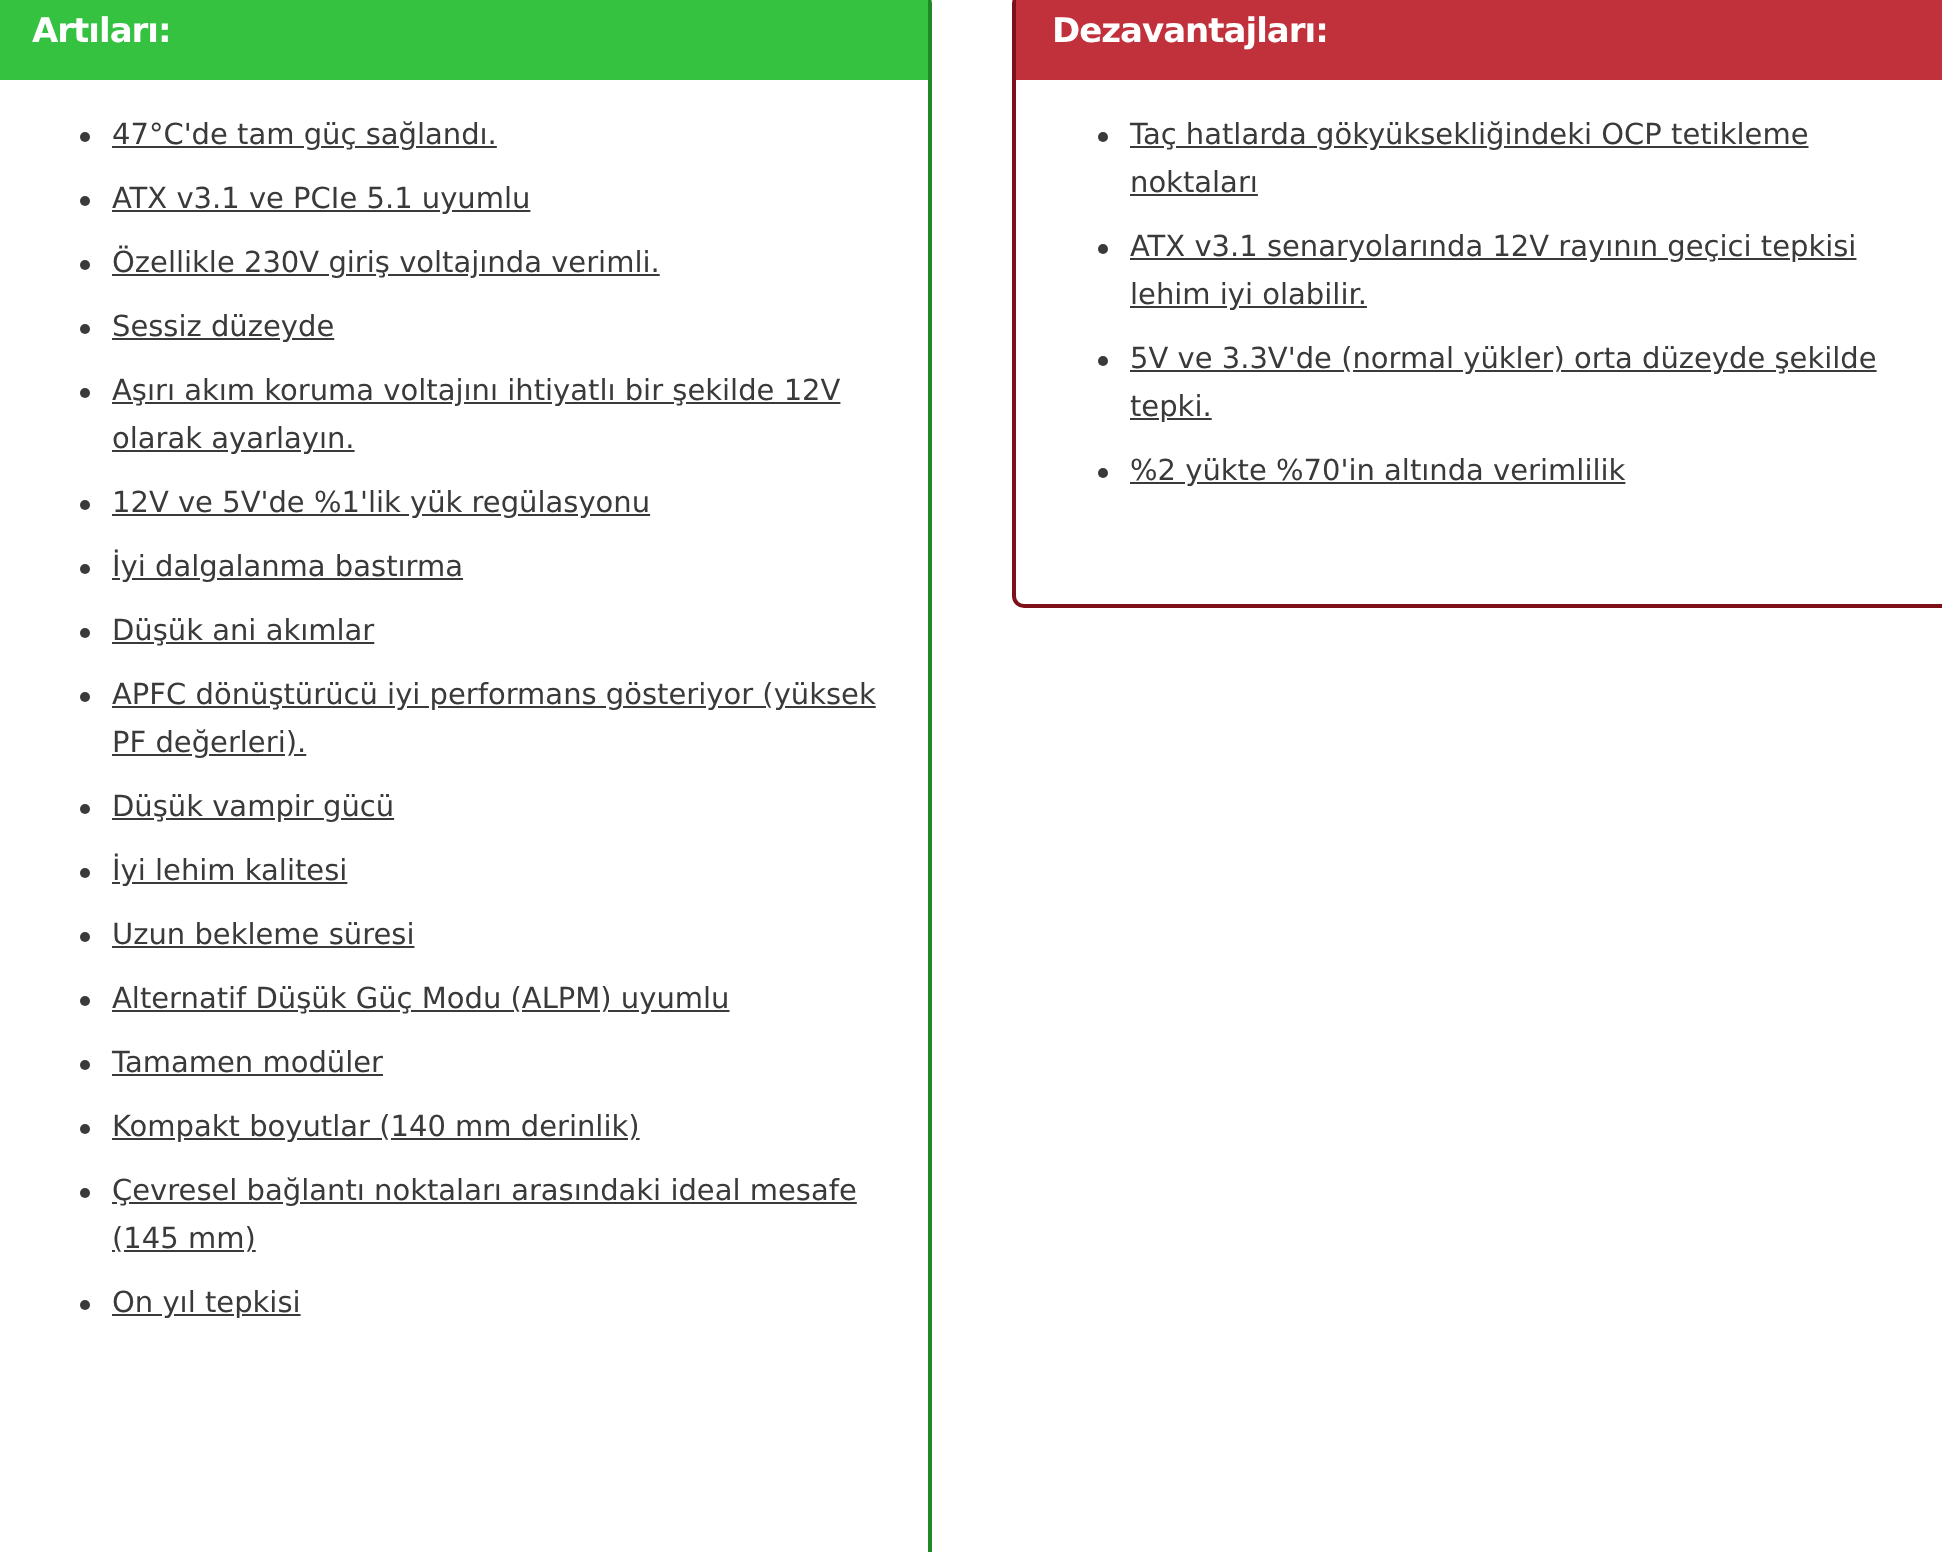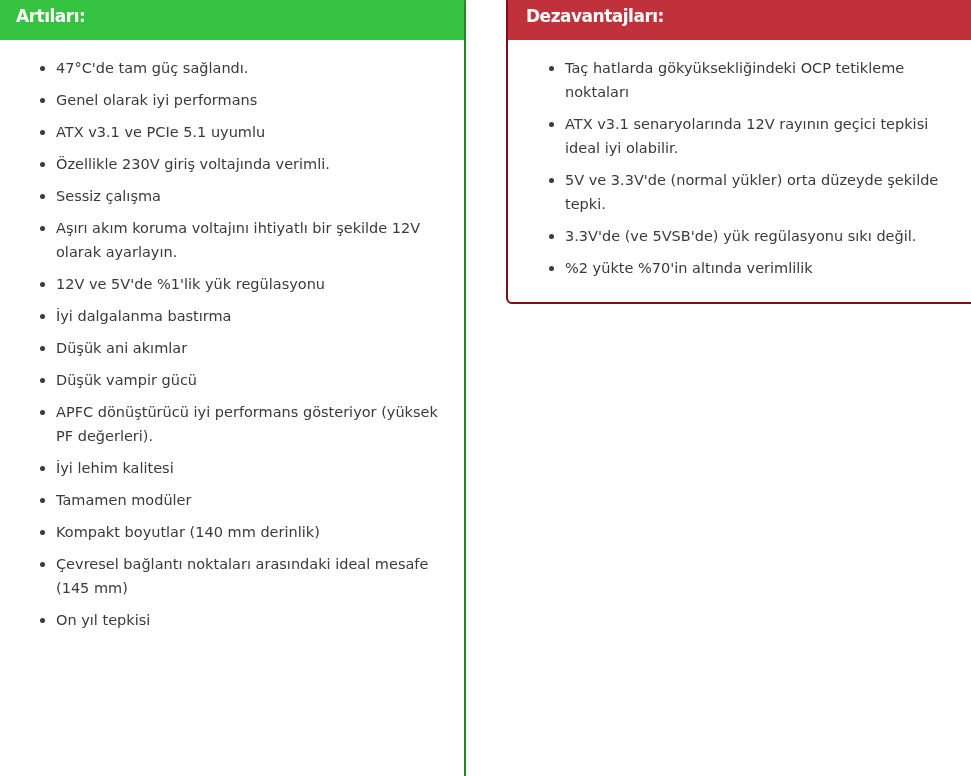"47°C'de tam güç sağlandı." li { text-decoration: none -> underline }
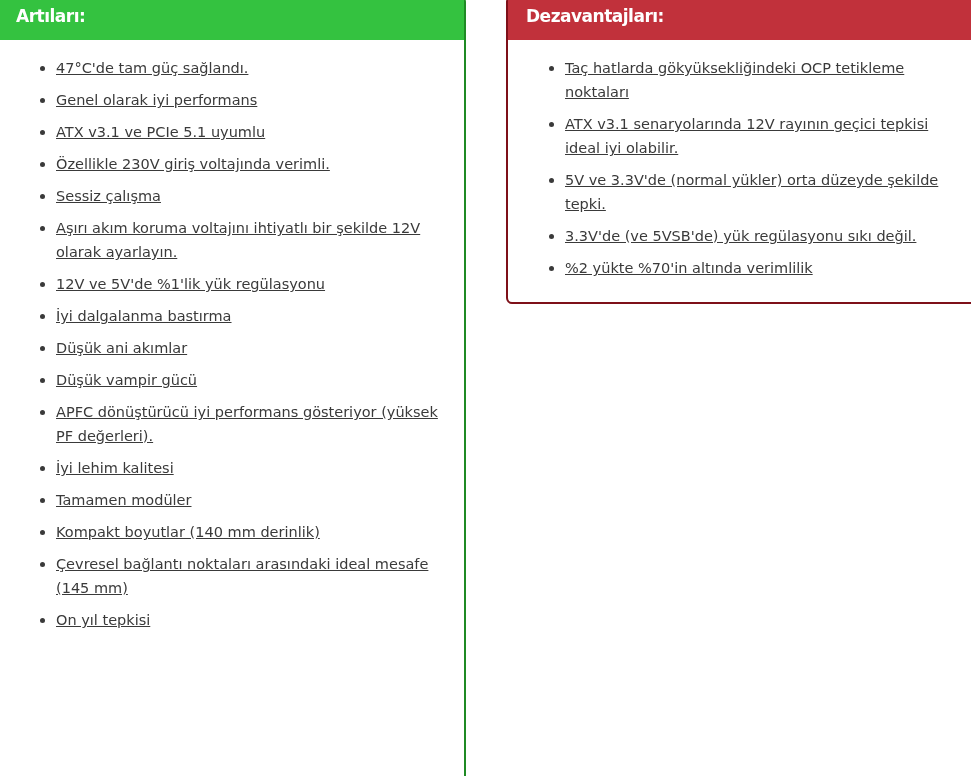"Genel olarak iyi performans" li { html: <li>Genel olarak iyi performans</li> -> none }
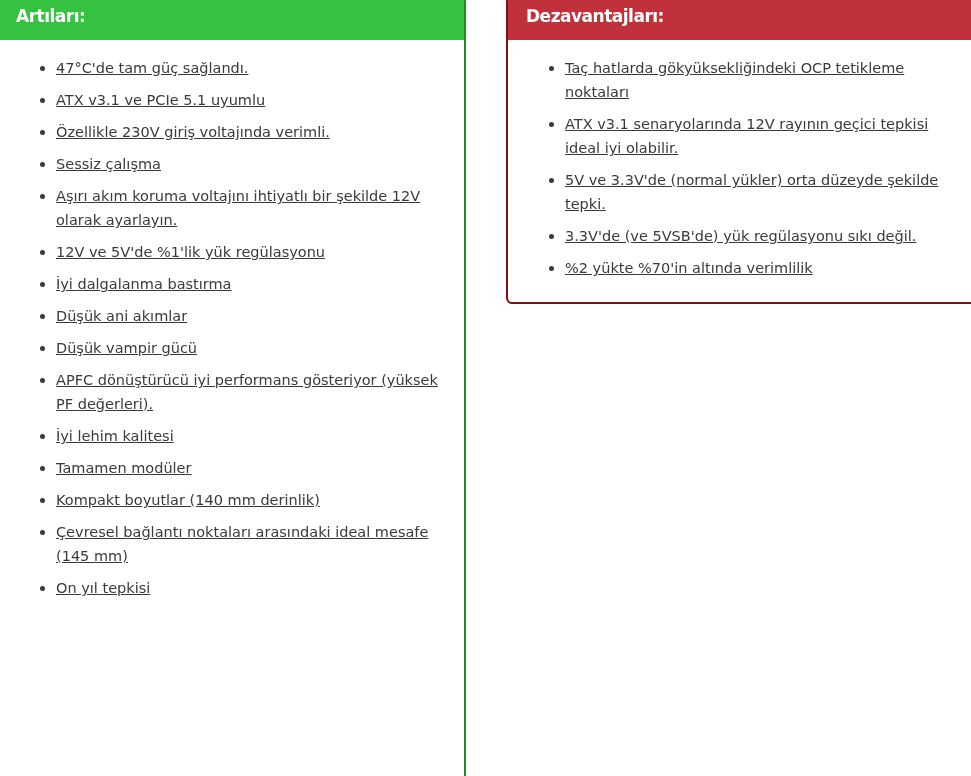"ATX v3.1 senaryolarında 12V rayının" li { text: ideal -> lehim }
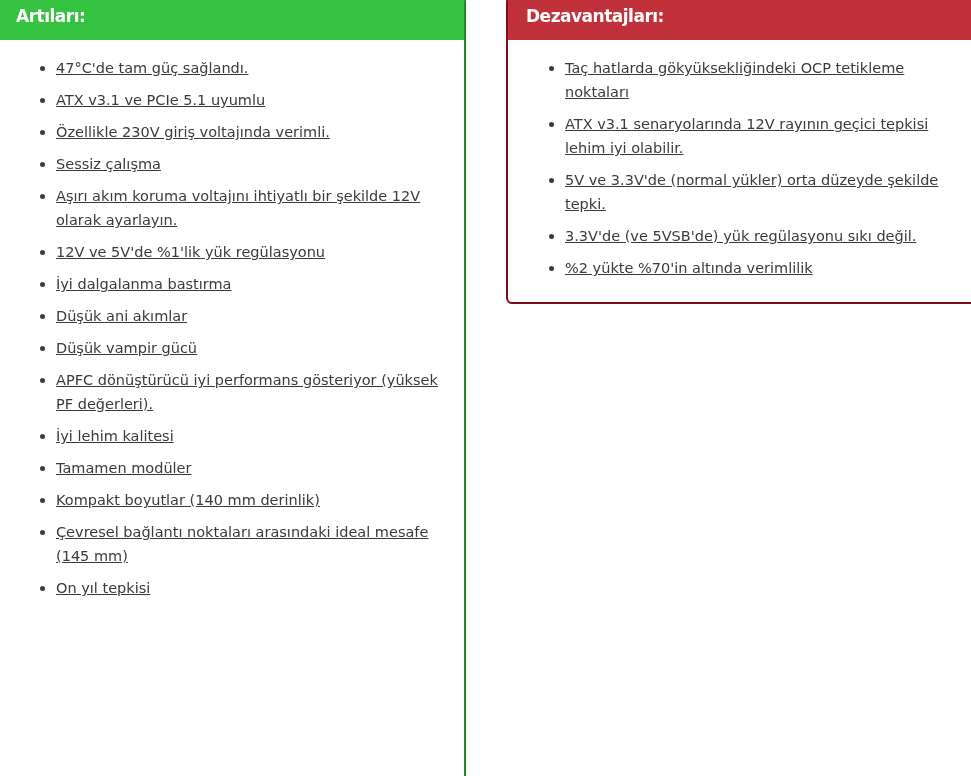"Sessiz çalışma" li { text: çalışma -> düzeyde }
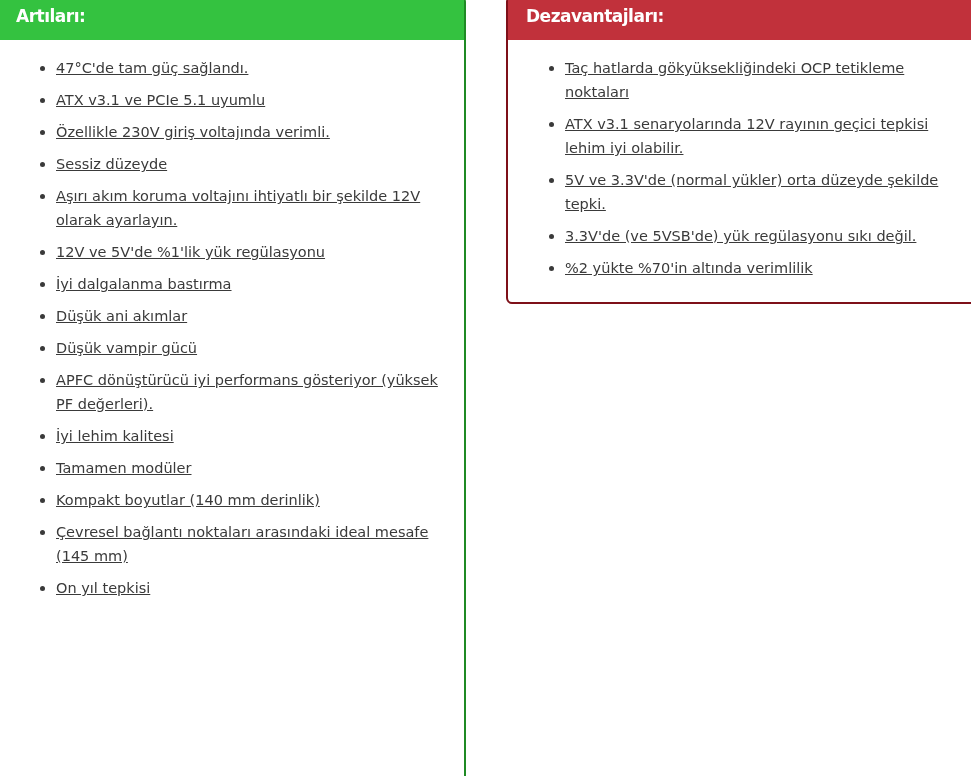"3.3V'de (ve 5VSB'de) yük regülasyonu" li { html: <li>3.3V'de (ve 5VSB'de) yük regülasyonu sıkı değil.</li> -> none }
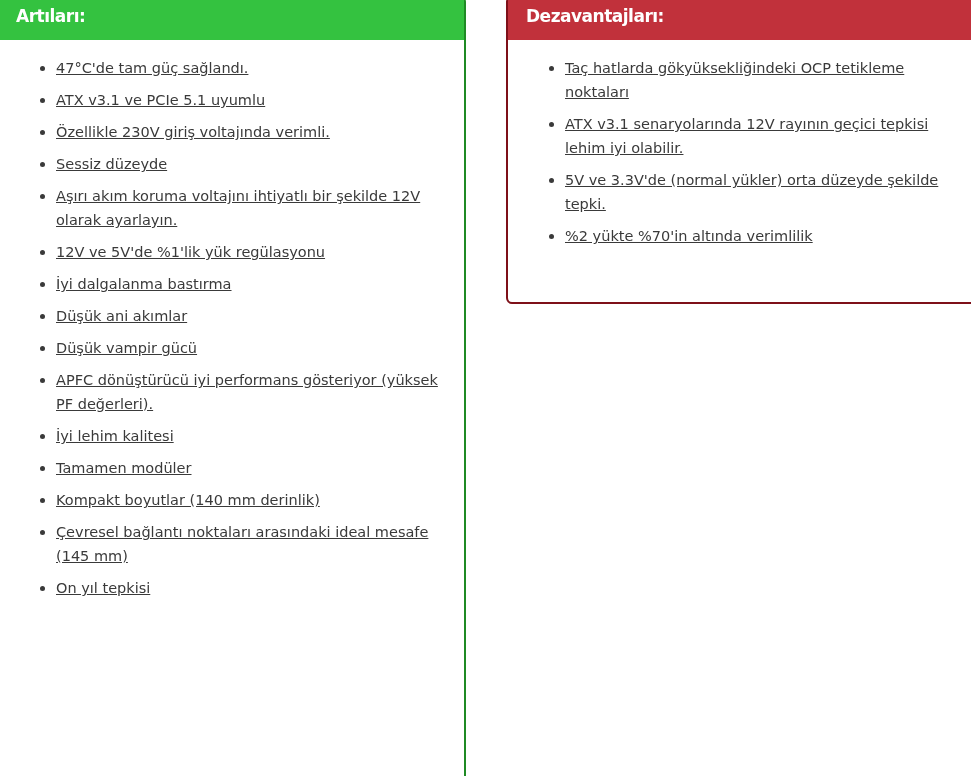"Düşük vampir gücü" li { order: before "APFC dönüştürücü iyi performans" -> after "APFC dönüştürücü iyi performans" }
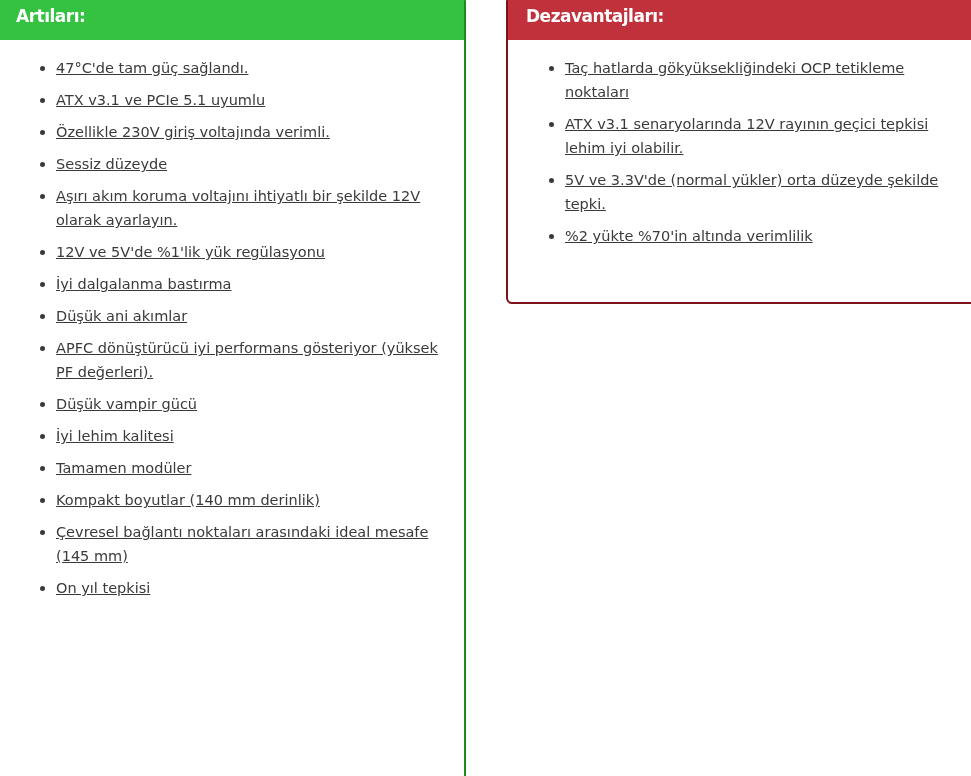"Uzun bekleme süresi" li { html: none -> <li>Uzun bekleme süresi</li> }
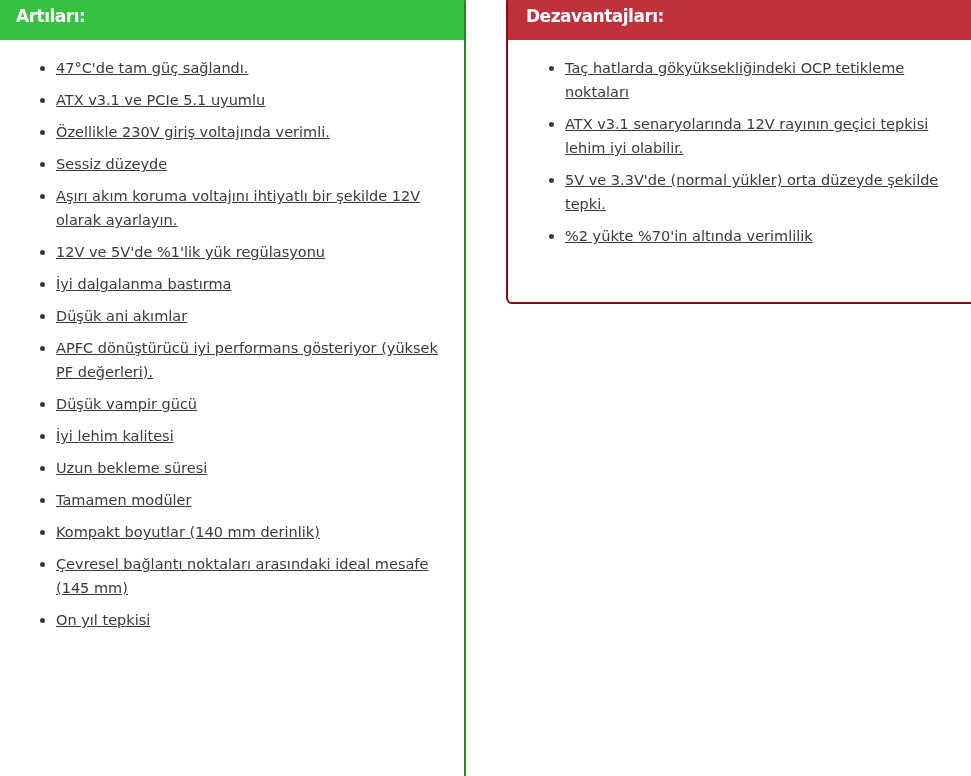"Alternatif Düşük Güç Modu (ALPM)" li { html: none -> <li>Alternatif Düşük Güç Modu (ALPM) uyumlu</li> }
